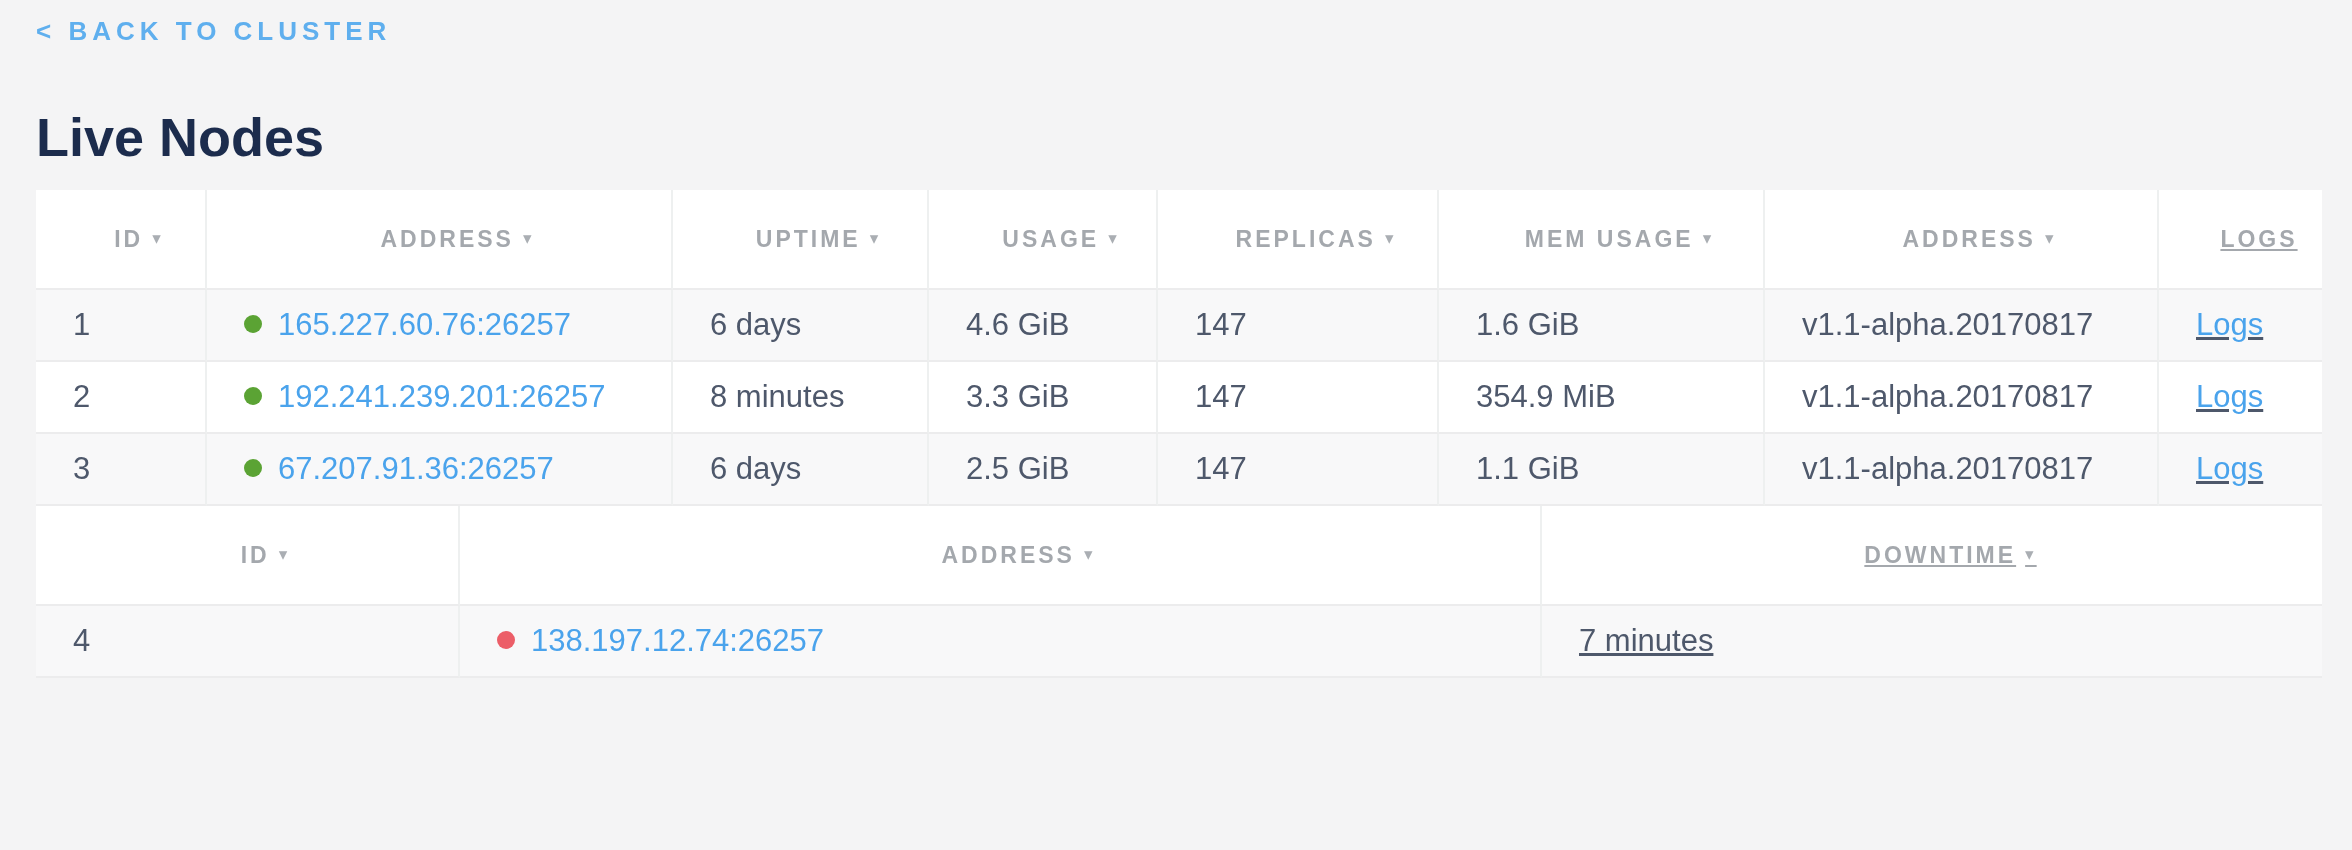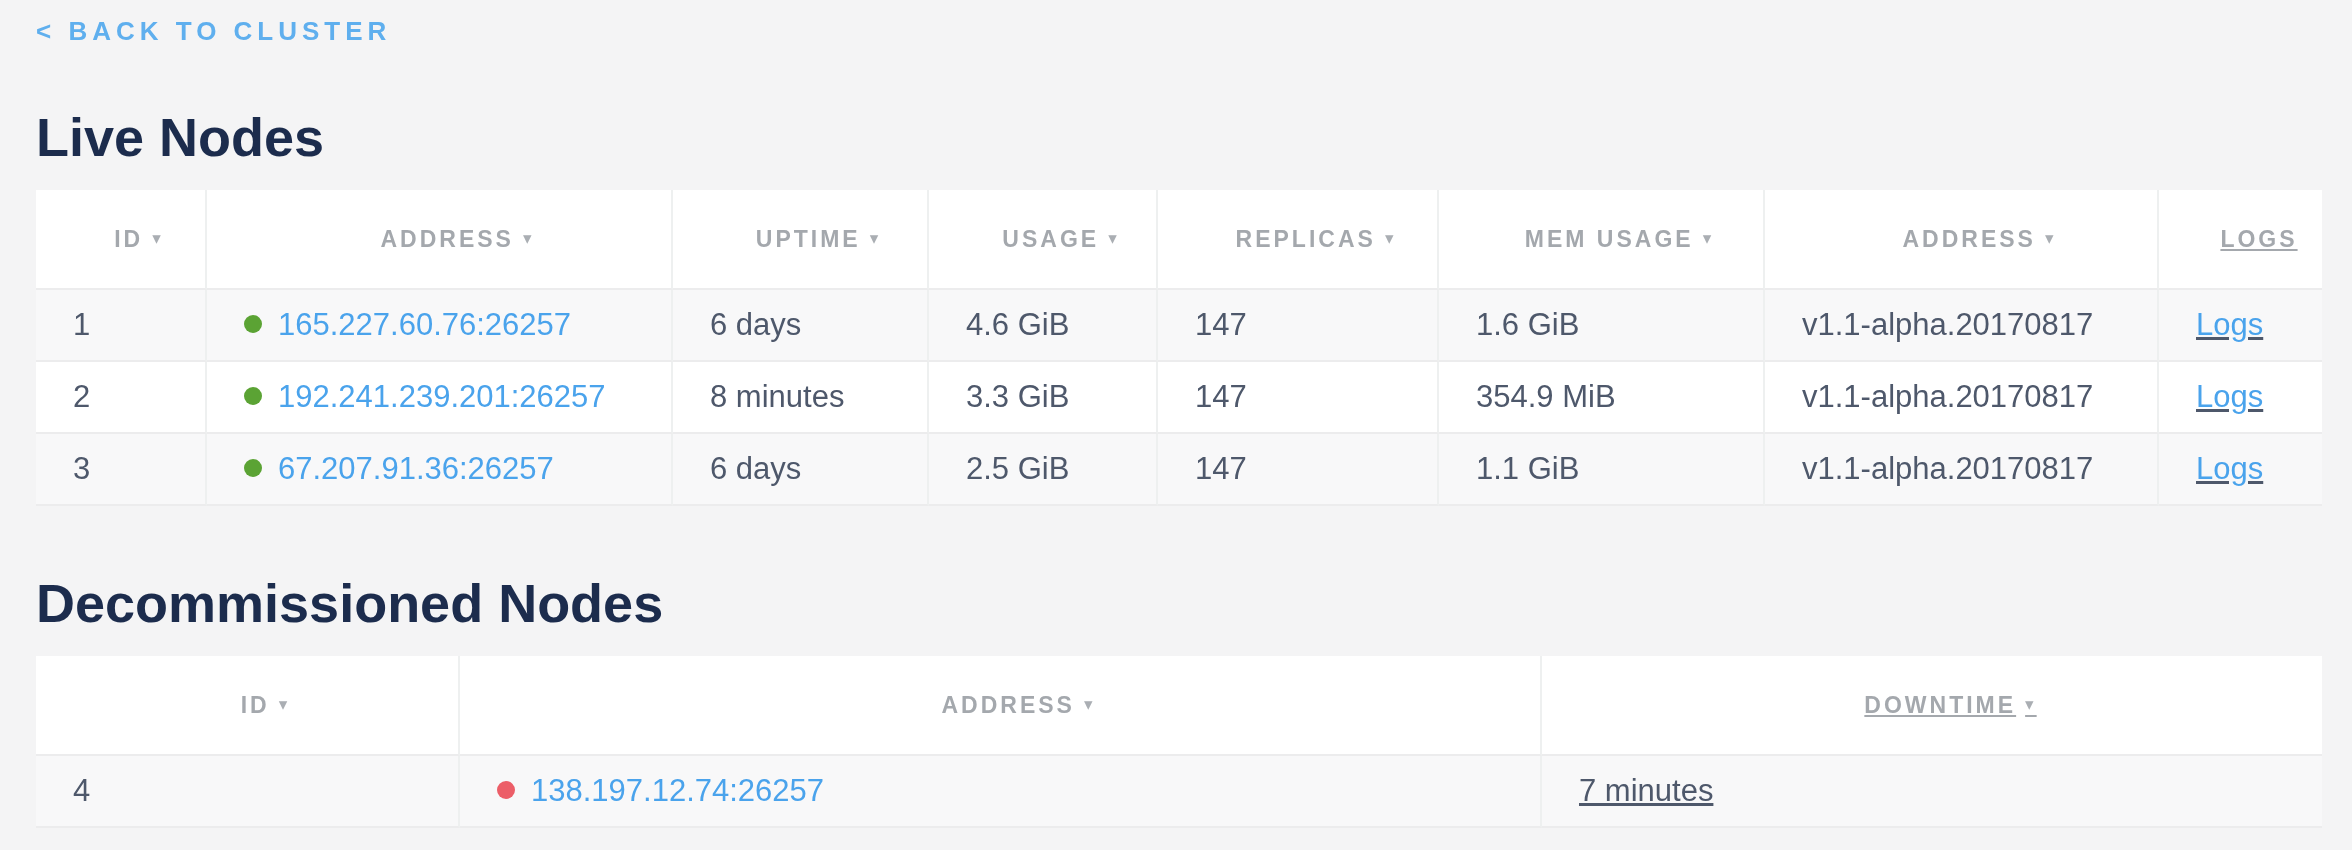"Decommissioned Nodes" h2.section-title { html: <h2>Decommissioned Nodes</h2> -> none }
